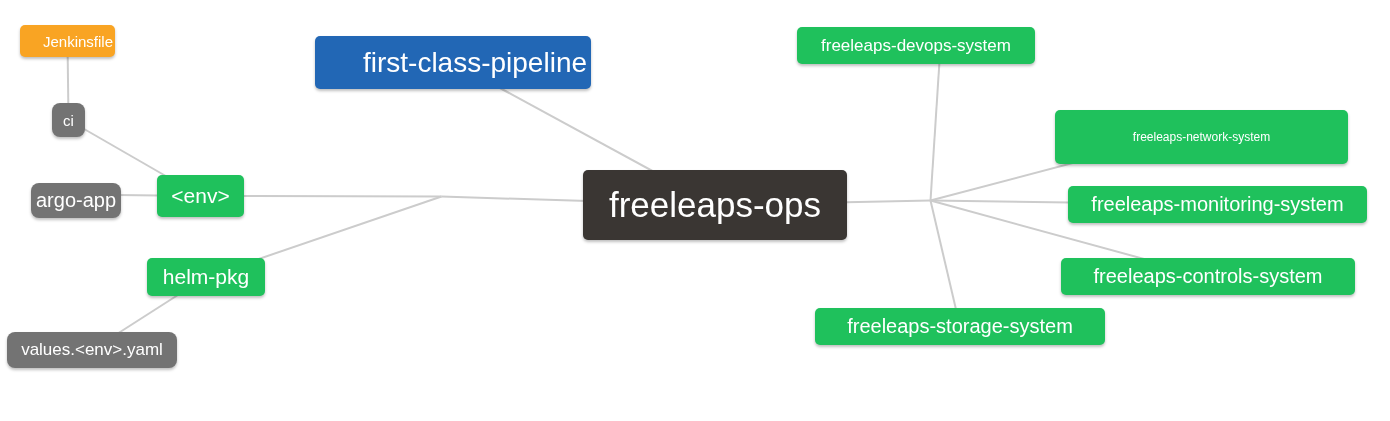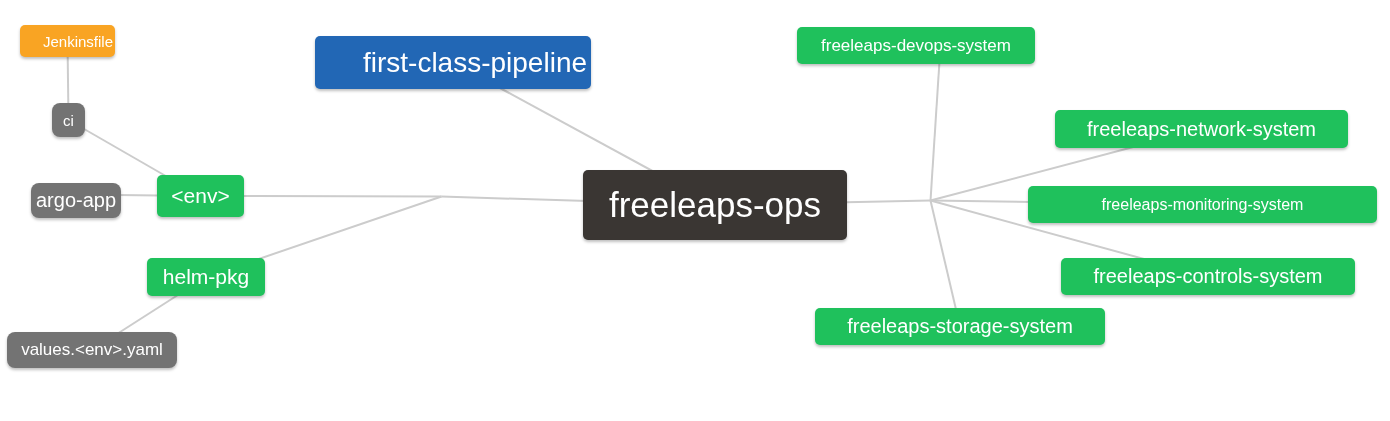"freeleaps-network-system" .n-network { font-size: 20px -> 12px; height: 38px -> 54px }
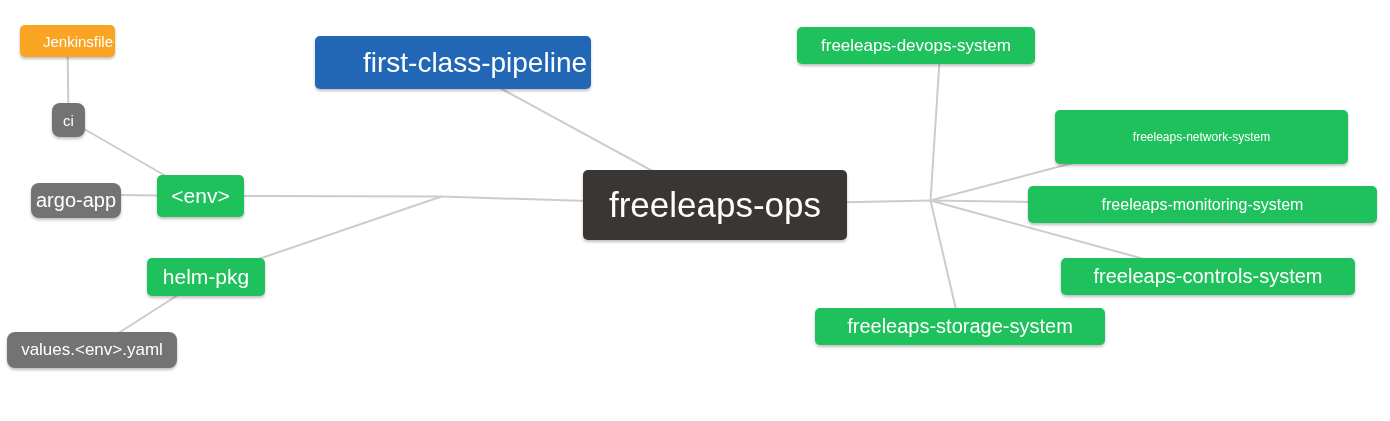"freeleaps-monitoring-system" .n-monitoring { font-size: 16px -> 20px; left: 1028px -> 1068px; width: 349px -> 299px }
